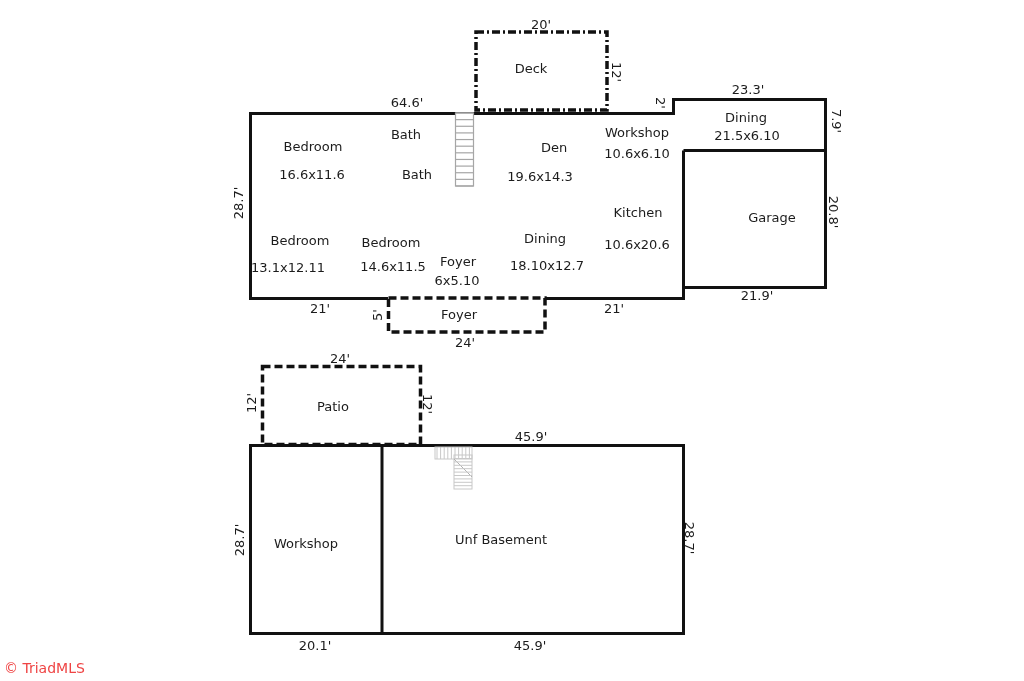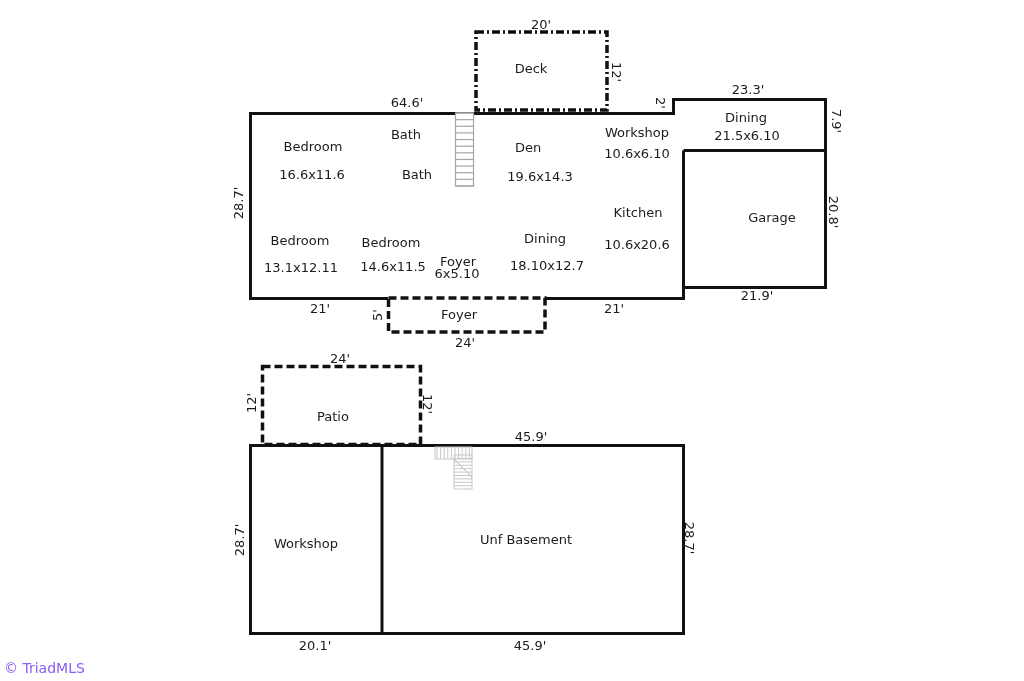"Den" div.lbl { left: 528px -> 554px }
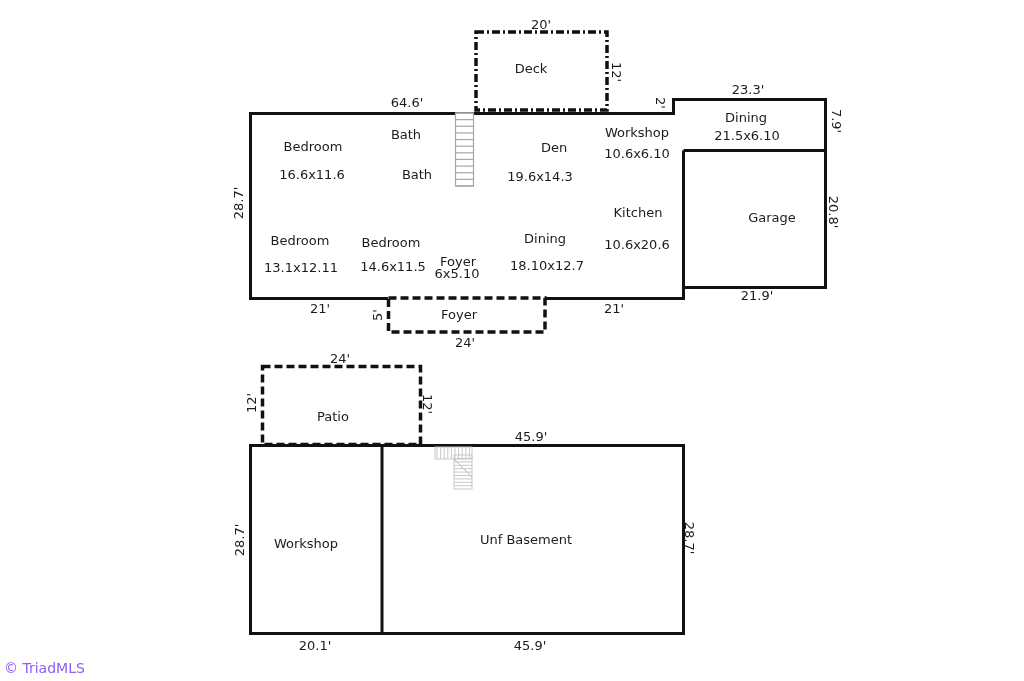"13.1x12.11" div.lbl { left: 301px -> 288px }
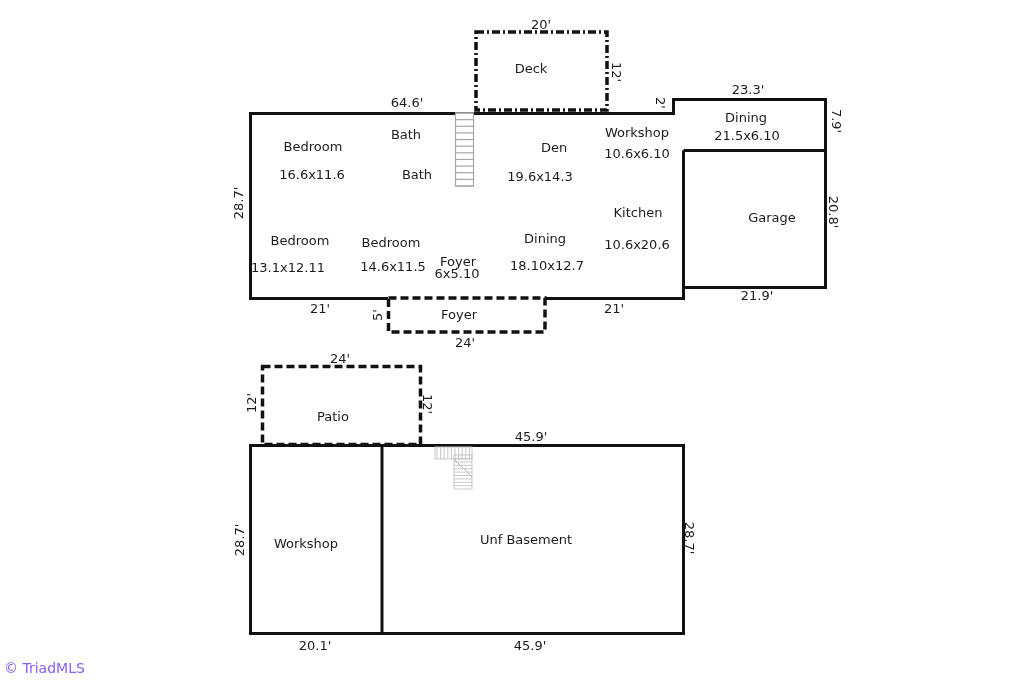"6x5.10" div.lbl { top: 273px -> 280px }
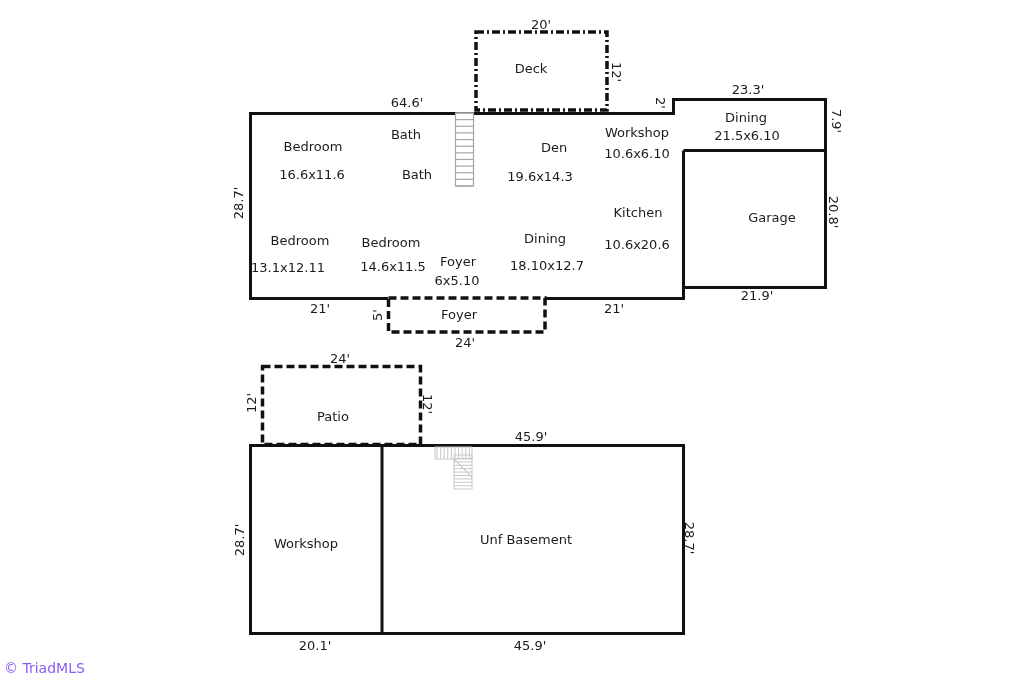"Patio" div.lbl { top: 416px -> 406px }
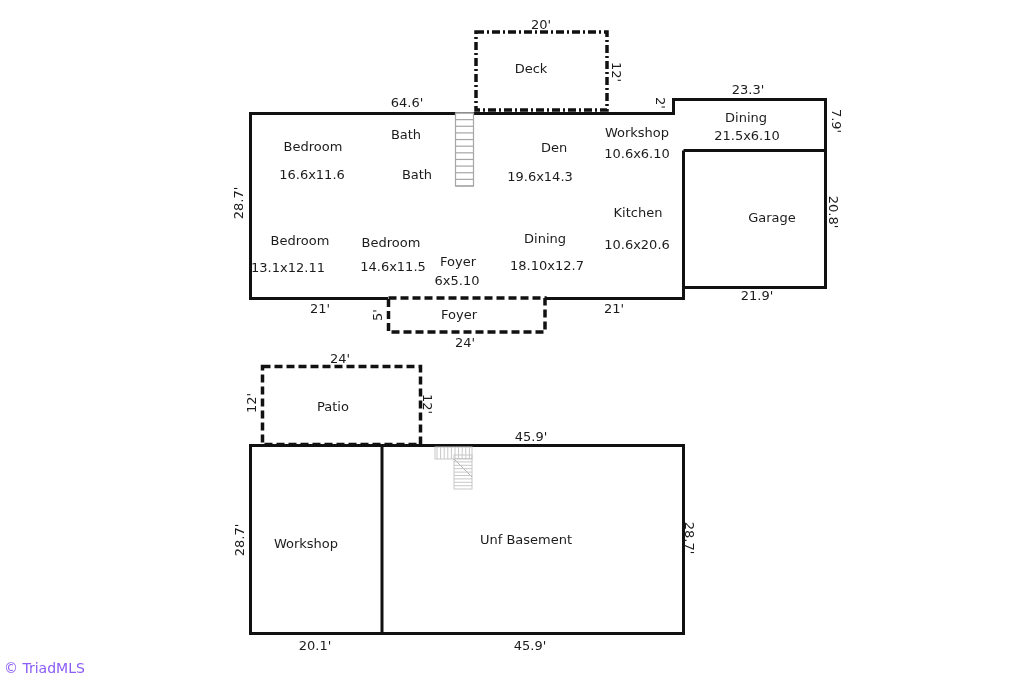"Unf Basement" div.lbl { left: 526px -> 501px }
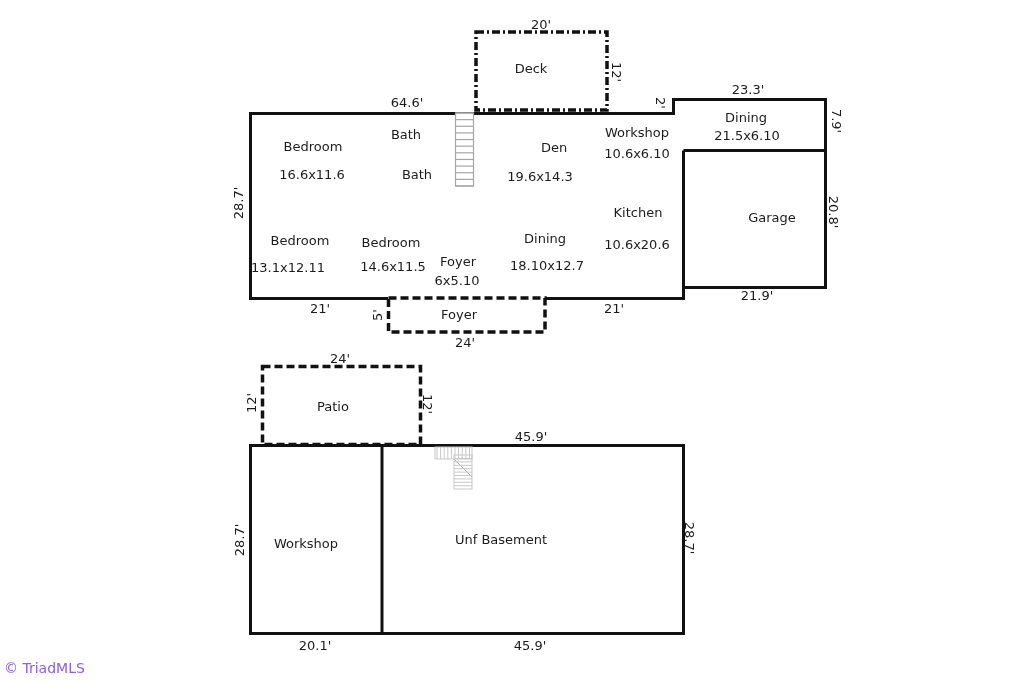"© TriadMLS" .watermark { color: #8b5cf6 -> #ef4444 }
